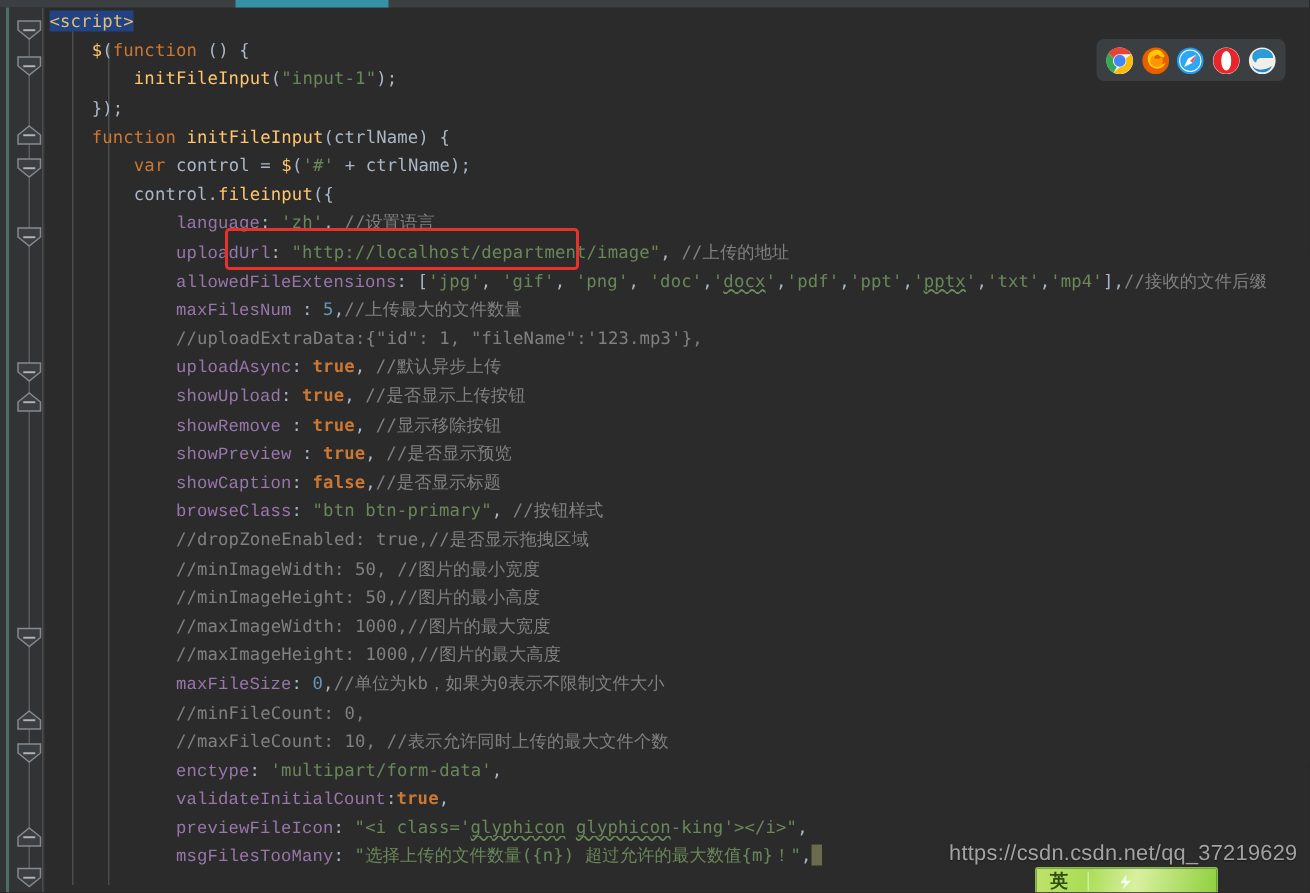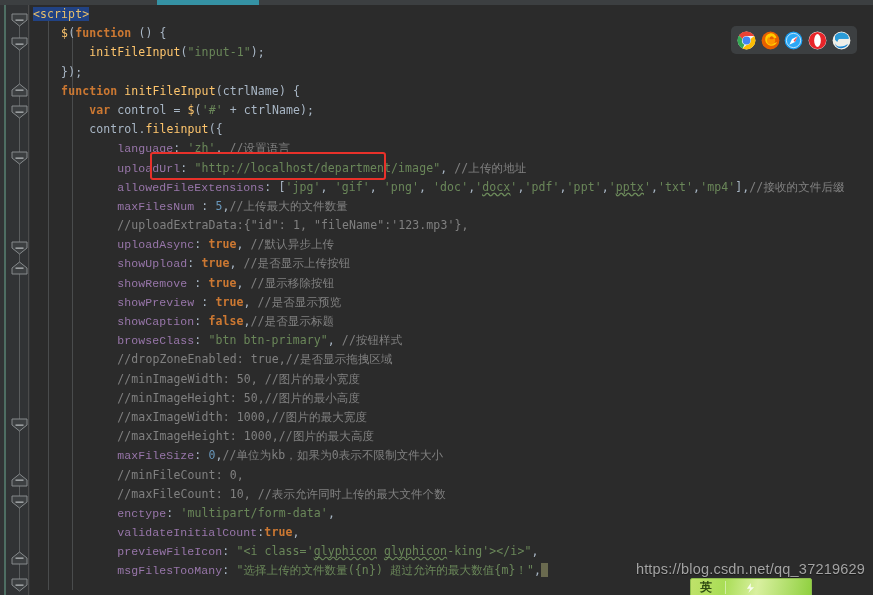"function" .tok-kw { font-weight: bold -> normal }
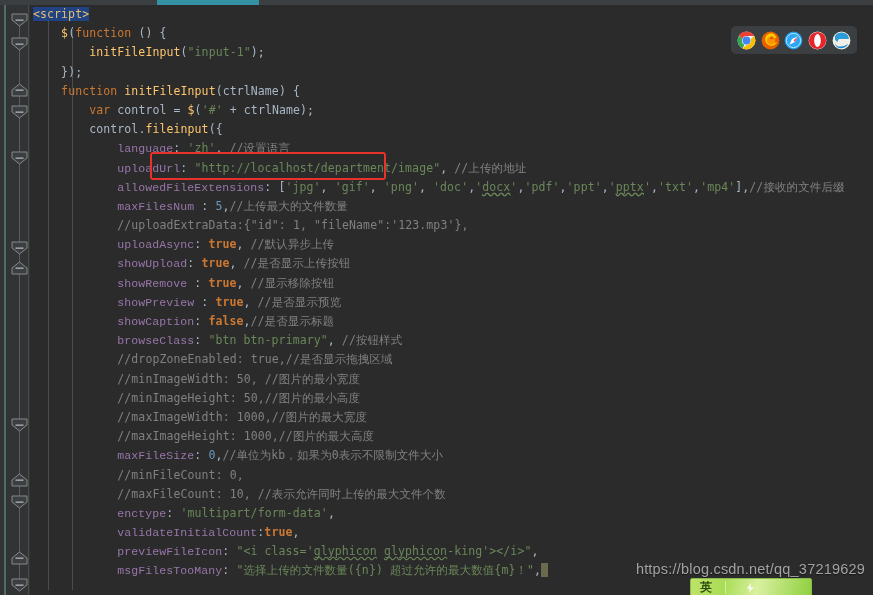"https://blog.csdn.net/qq_37219629" div.watermark { text: https://blog.csdn.net/qq -> https://csdn.csdn.net/qq }
